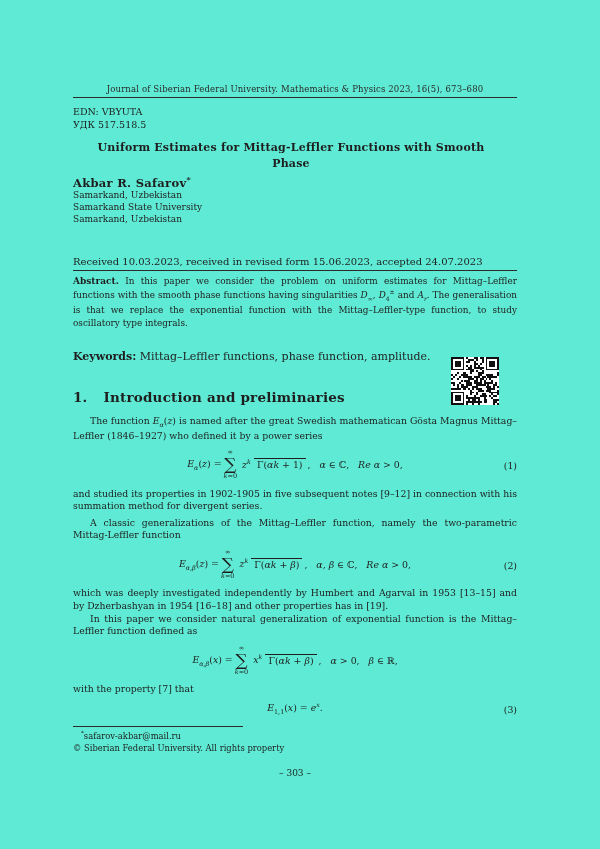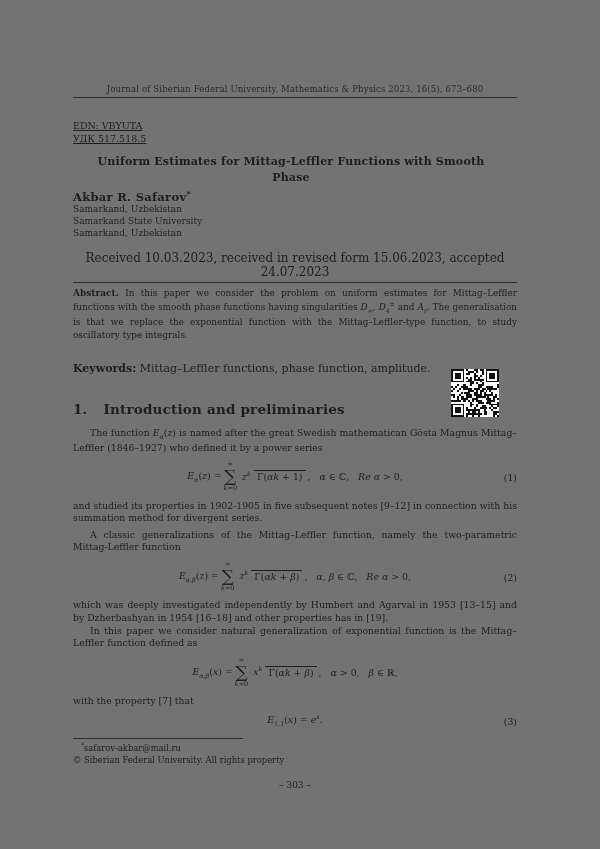"Journal of Siberian Federal University." .page { background: #737373 -> #5eead4 }
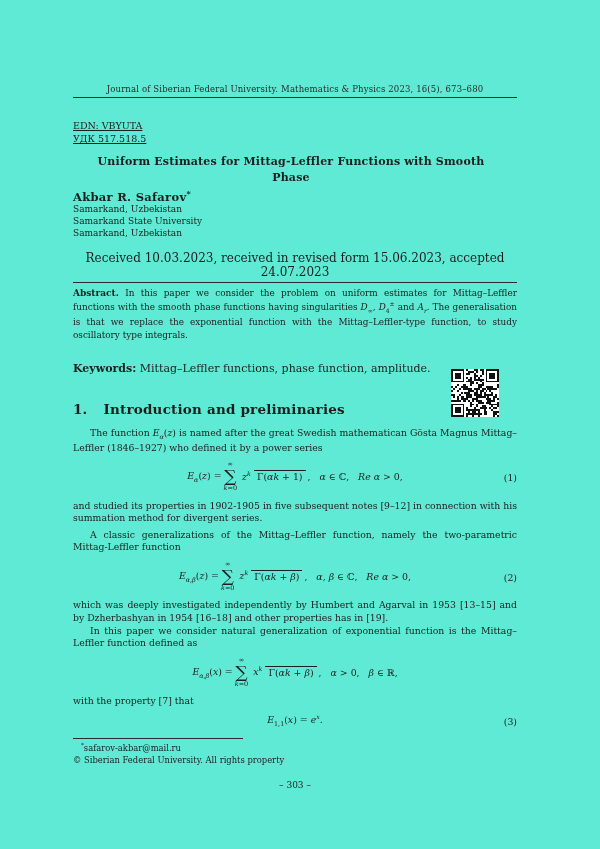"EDN: VBYUTA" .meta { margin-top: 21px -> 7px; text-decoration: underline -> none }
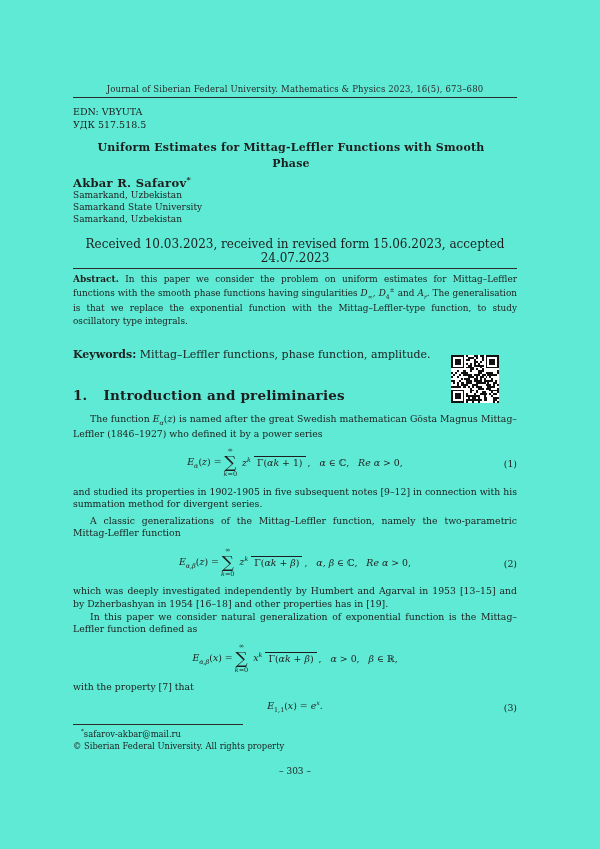"Received 10.03.2023, received in revised" .received { font-size: 12px -> 10px; margin-top: 12px -> 31px; text-align: center -> left }
